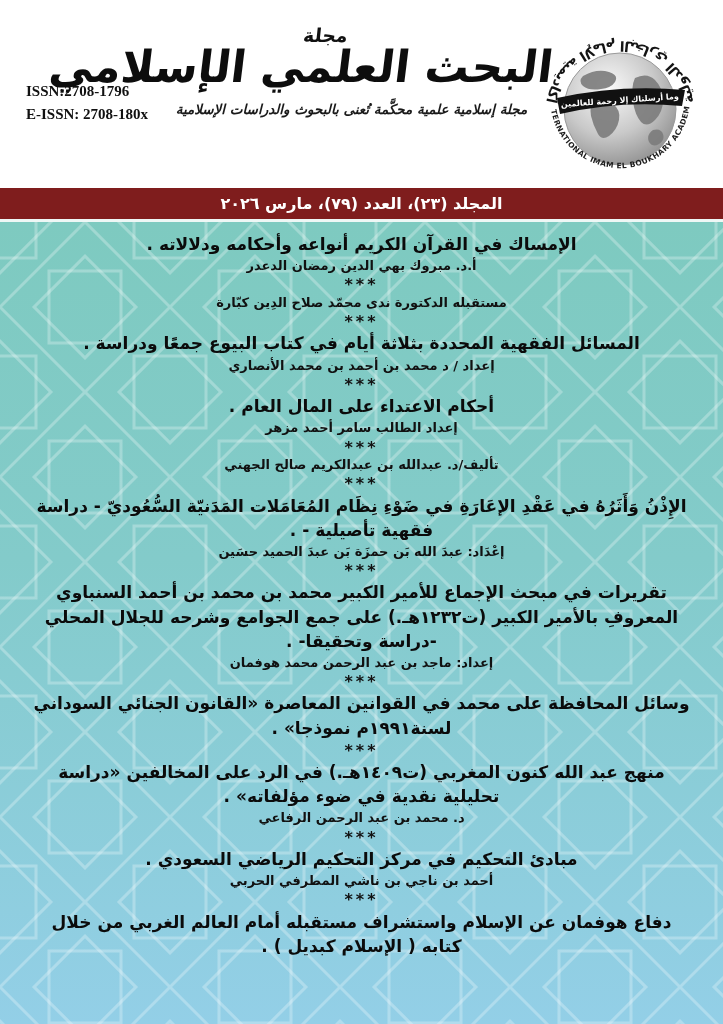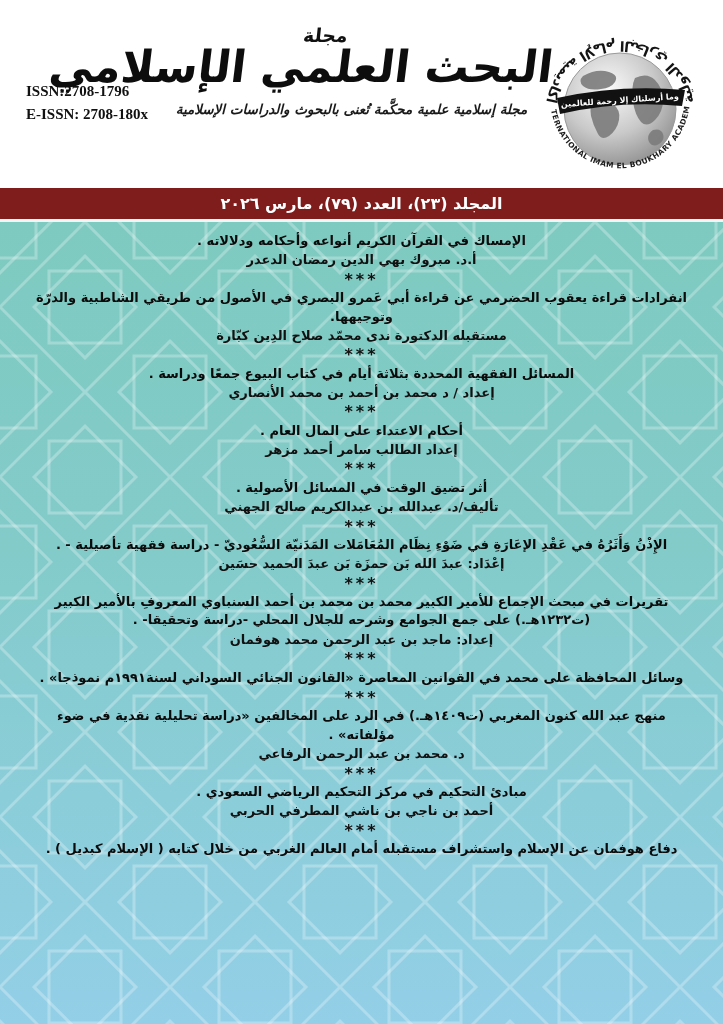"الإمساك في القرآن الكريم أنواعه" .article-title { font-size: 13px -> 17px }
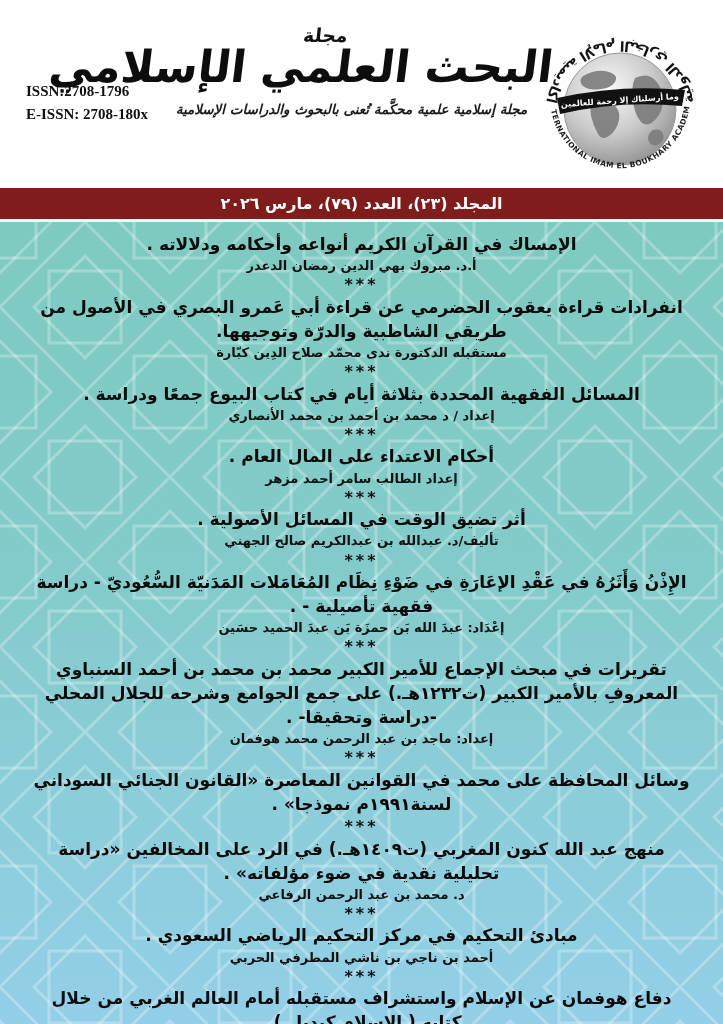"انفرادات قراءة يعقوب الحضرمي عن" div.article-title { html: <div>انفرادات قراءة يعقوب الحضرمي عن قراءة أبي عَمرو البصري في الأصول من طريقي الشاطبية والدرّة وتوجيهها.</div> -> none }
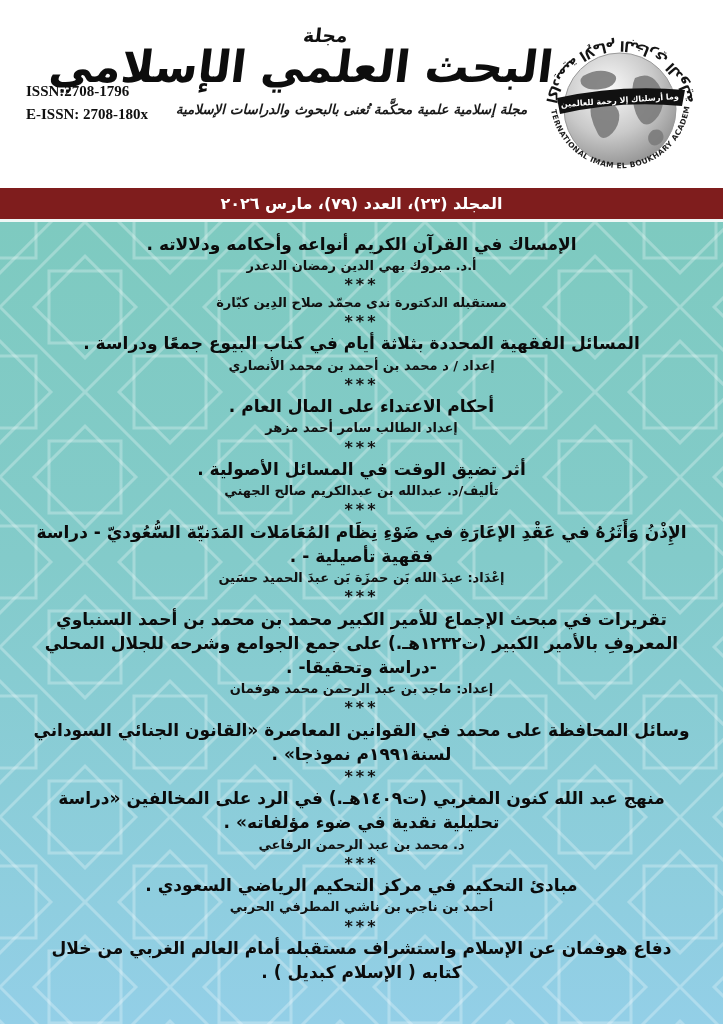"أثر تضيق الوقت في المسائل" div.article-title { html: <div>أثر تضيق الوقت في المسائل الأصولية .</div> -> none }
